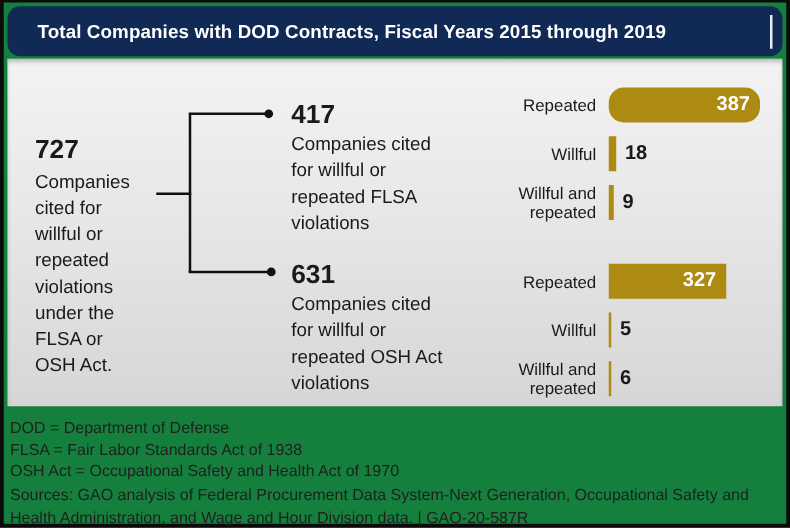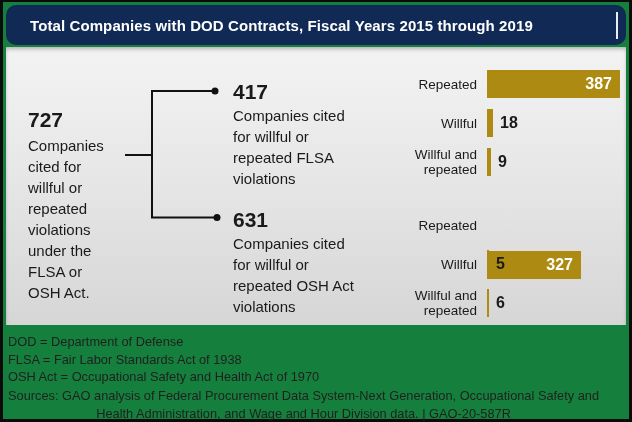"387" div.bar { border-radius: none -> 12px; width: 133px -> 121px }
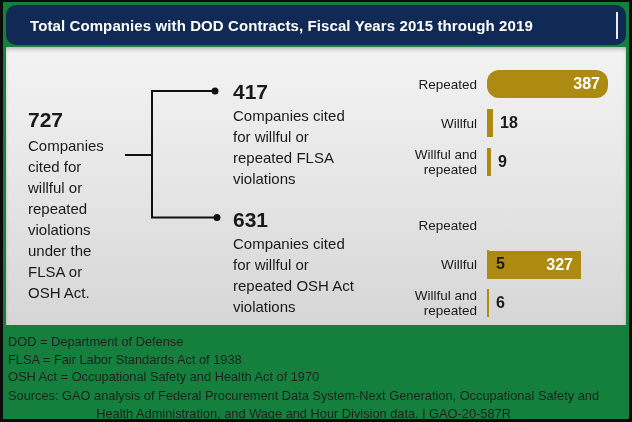"327" div.bar { margin-top: 40px -> none }
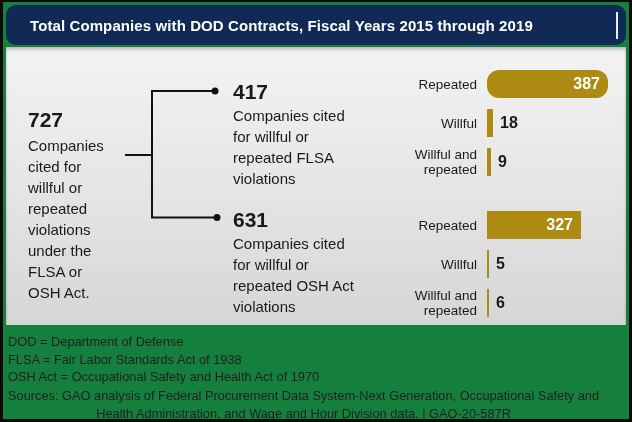"Sources: GAO analysis of Federal" .sources { text-align: center -> none }
